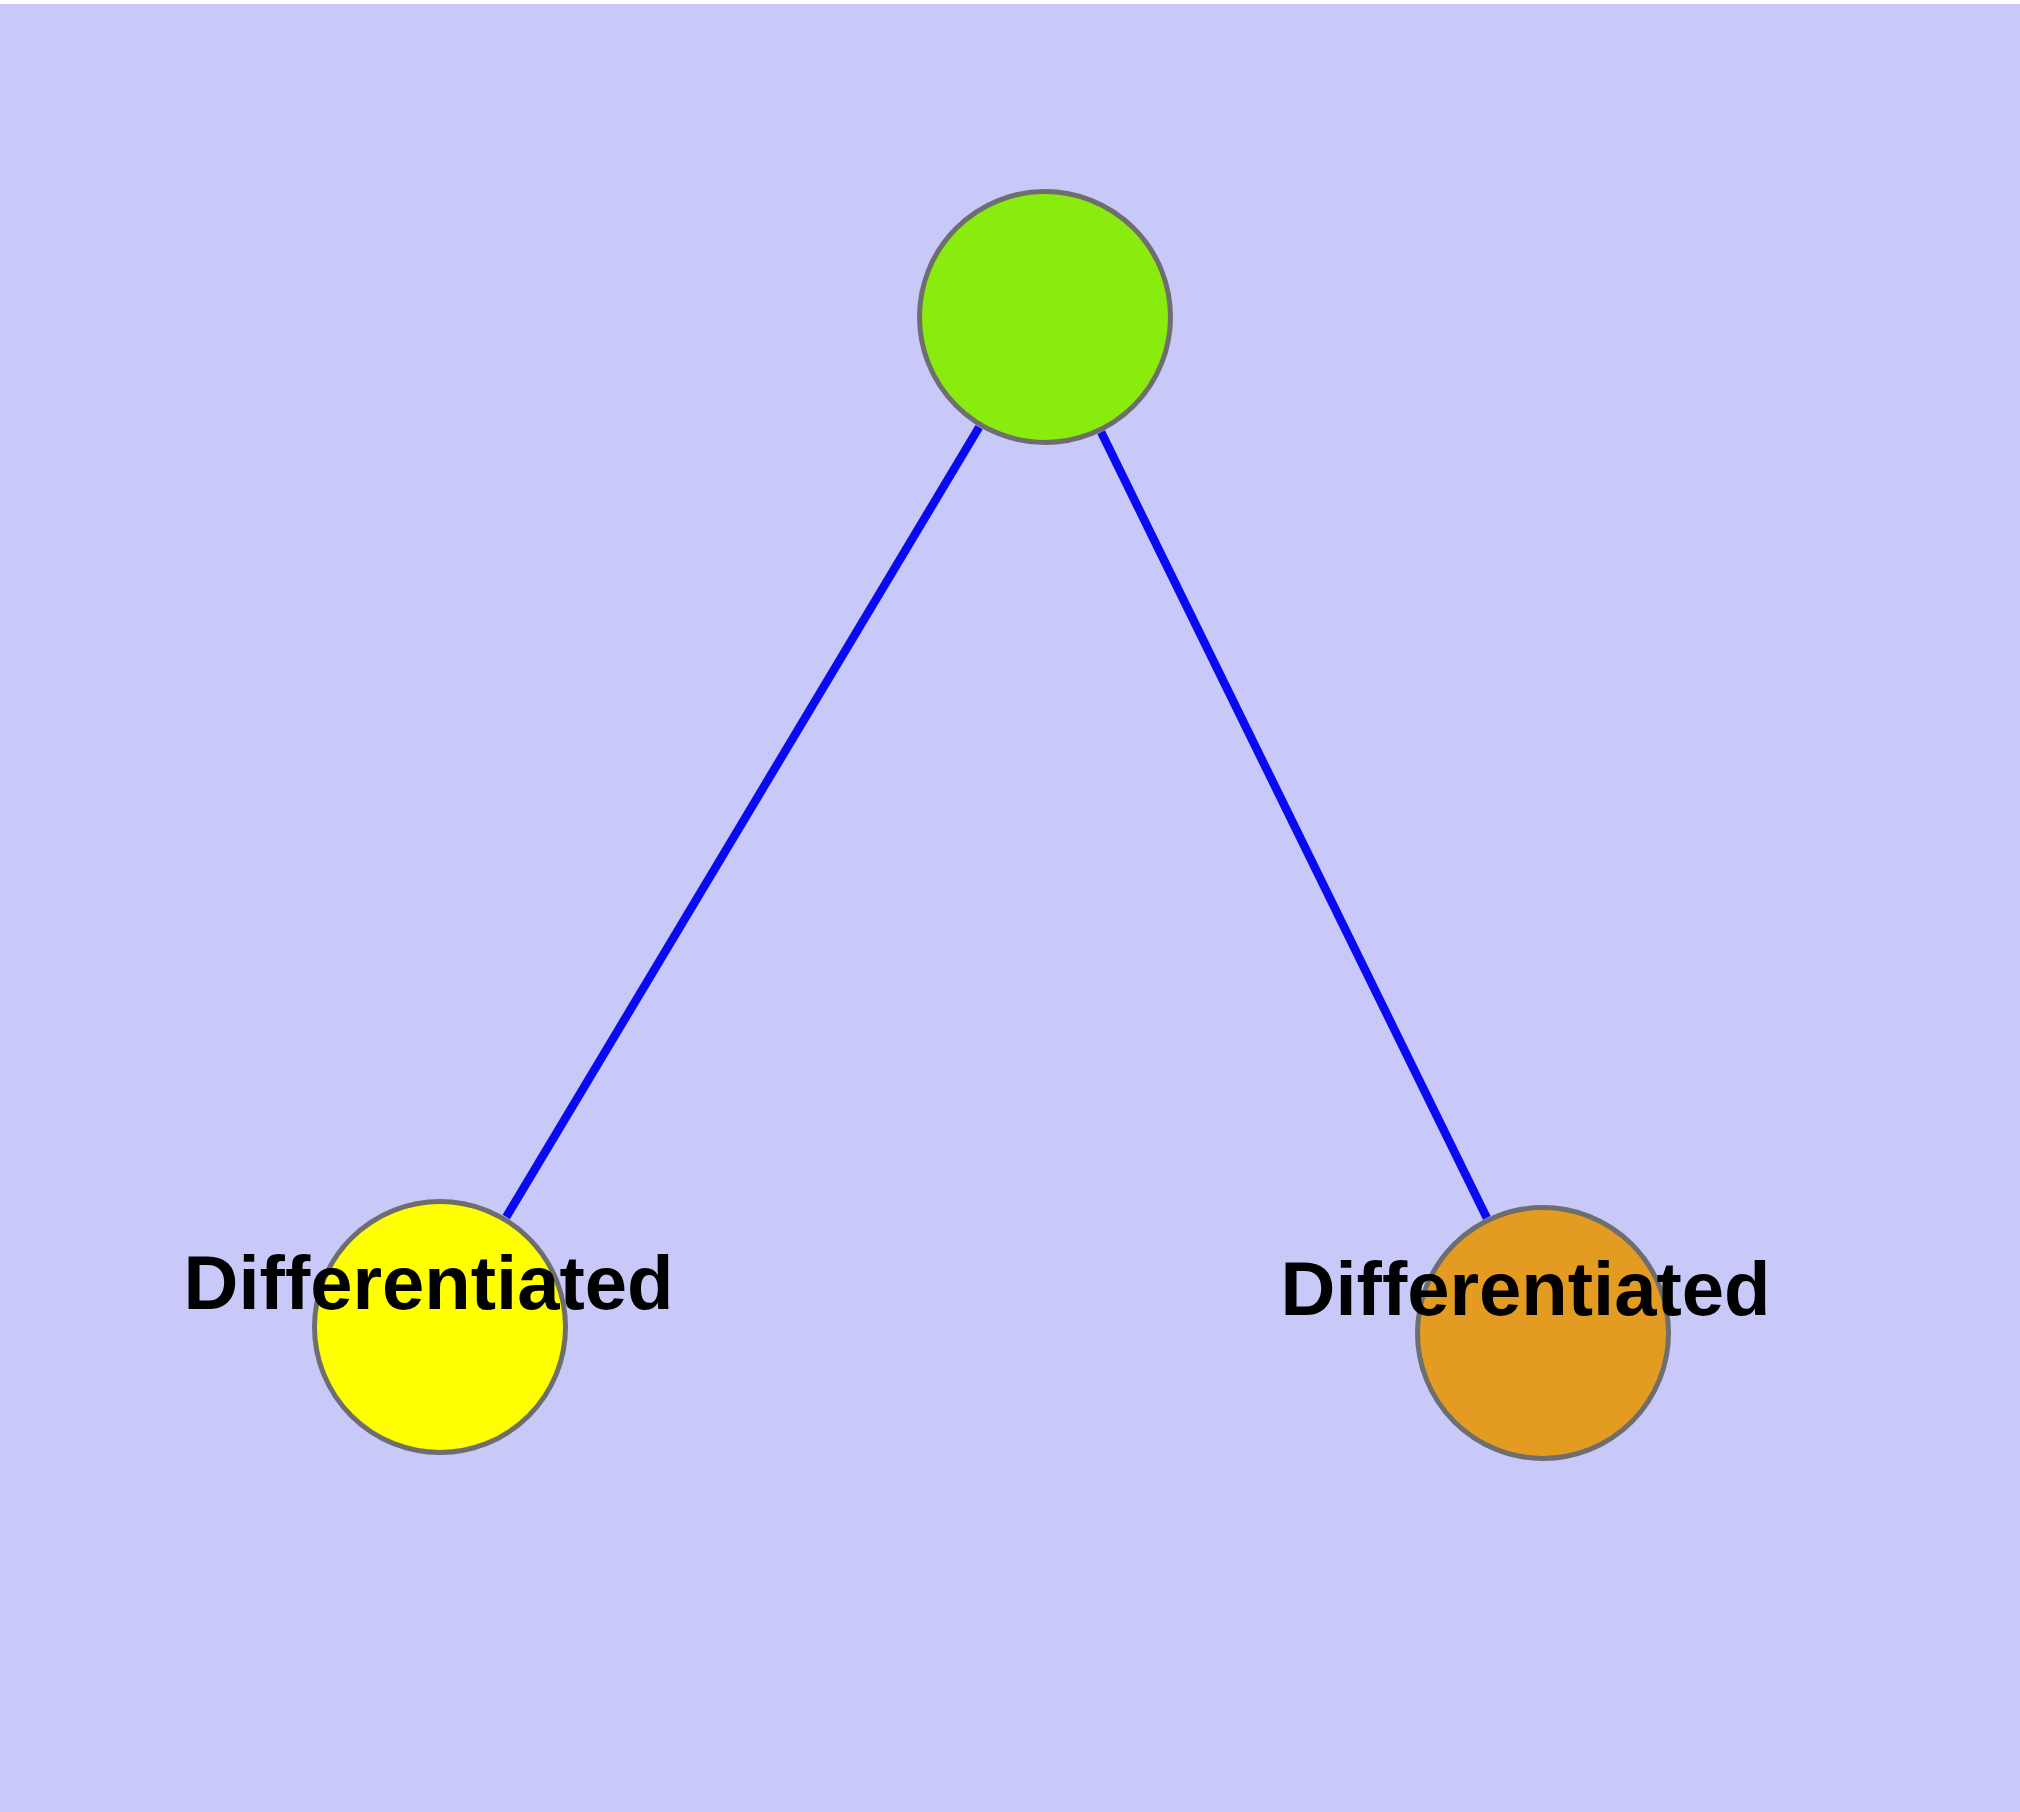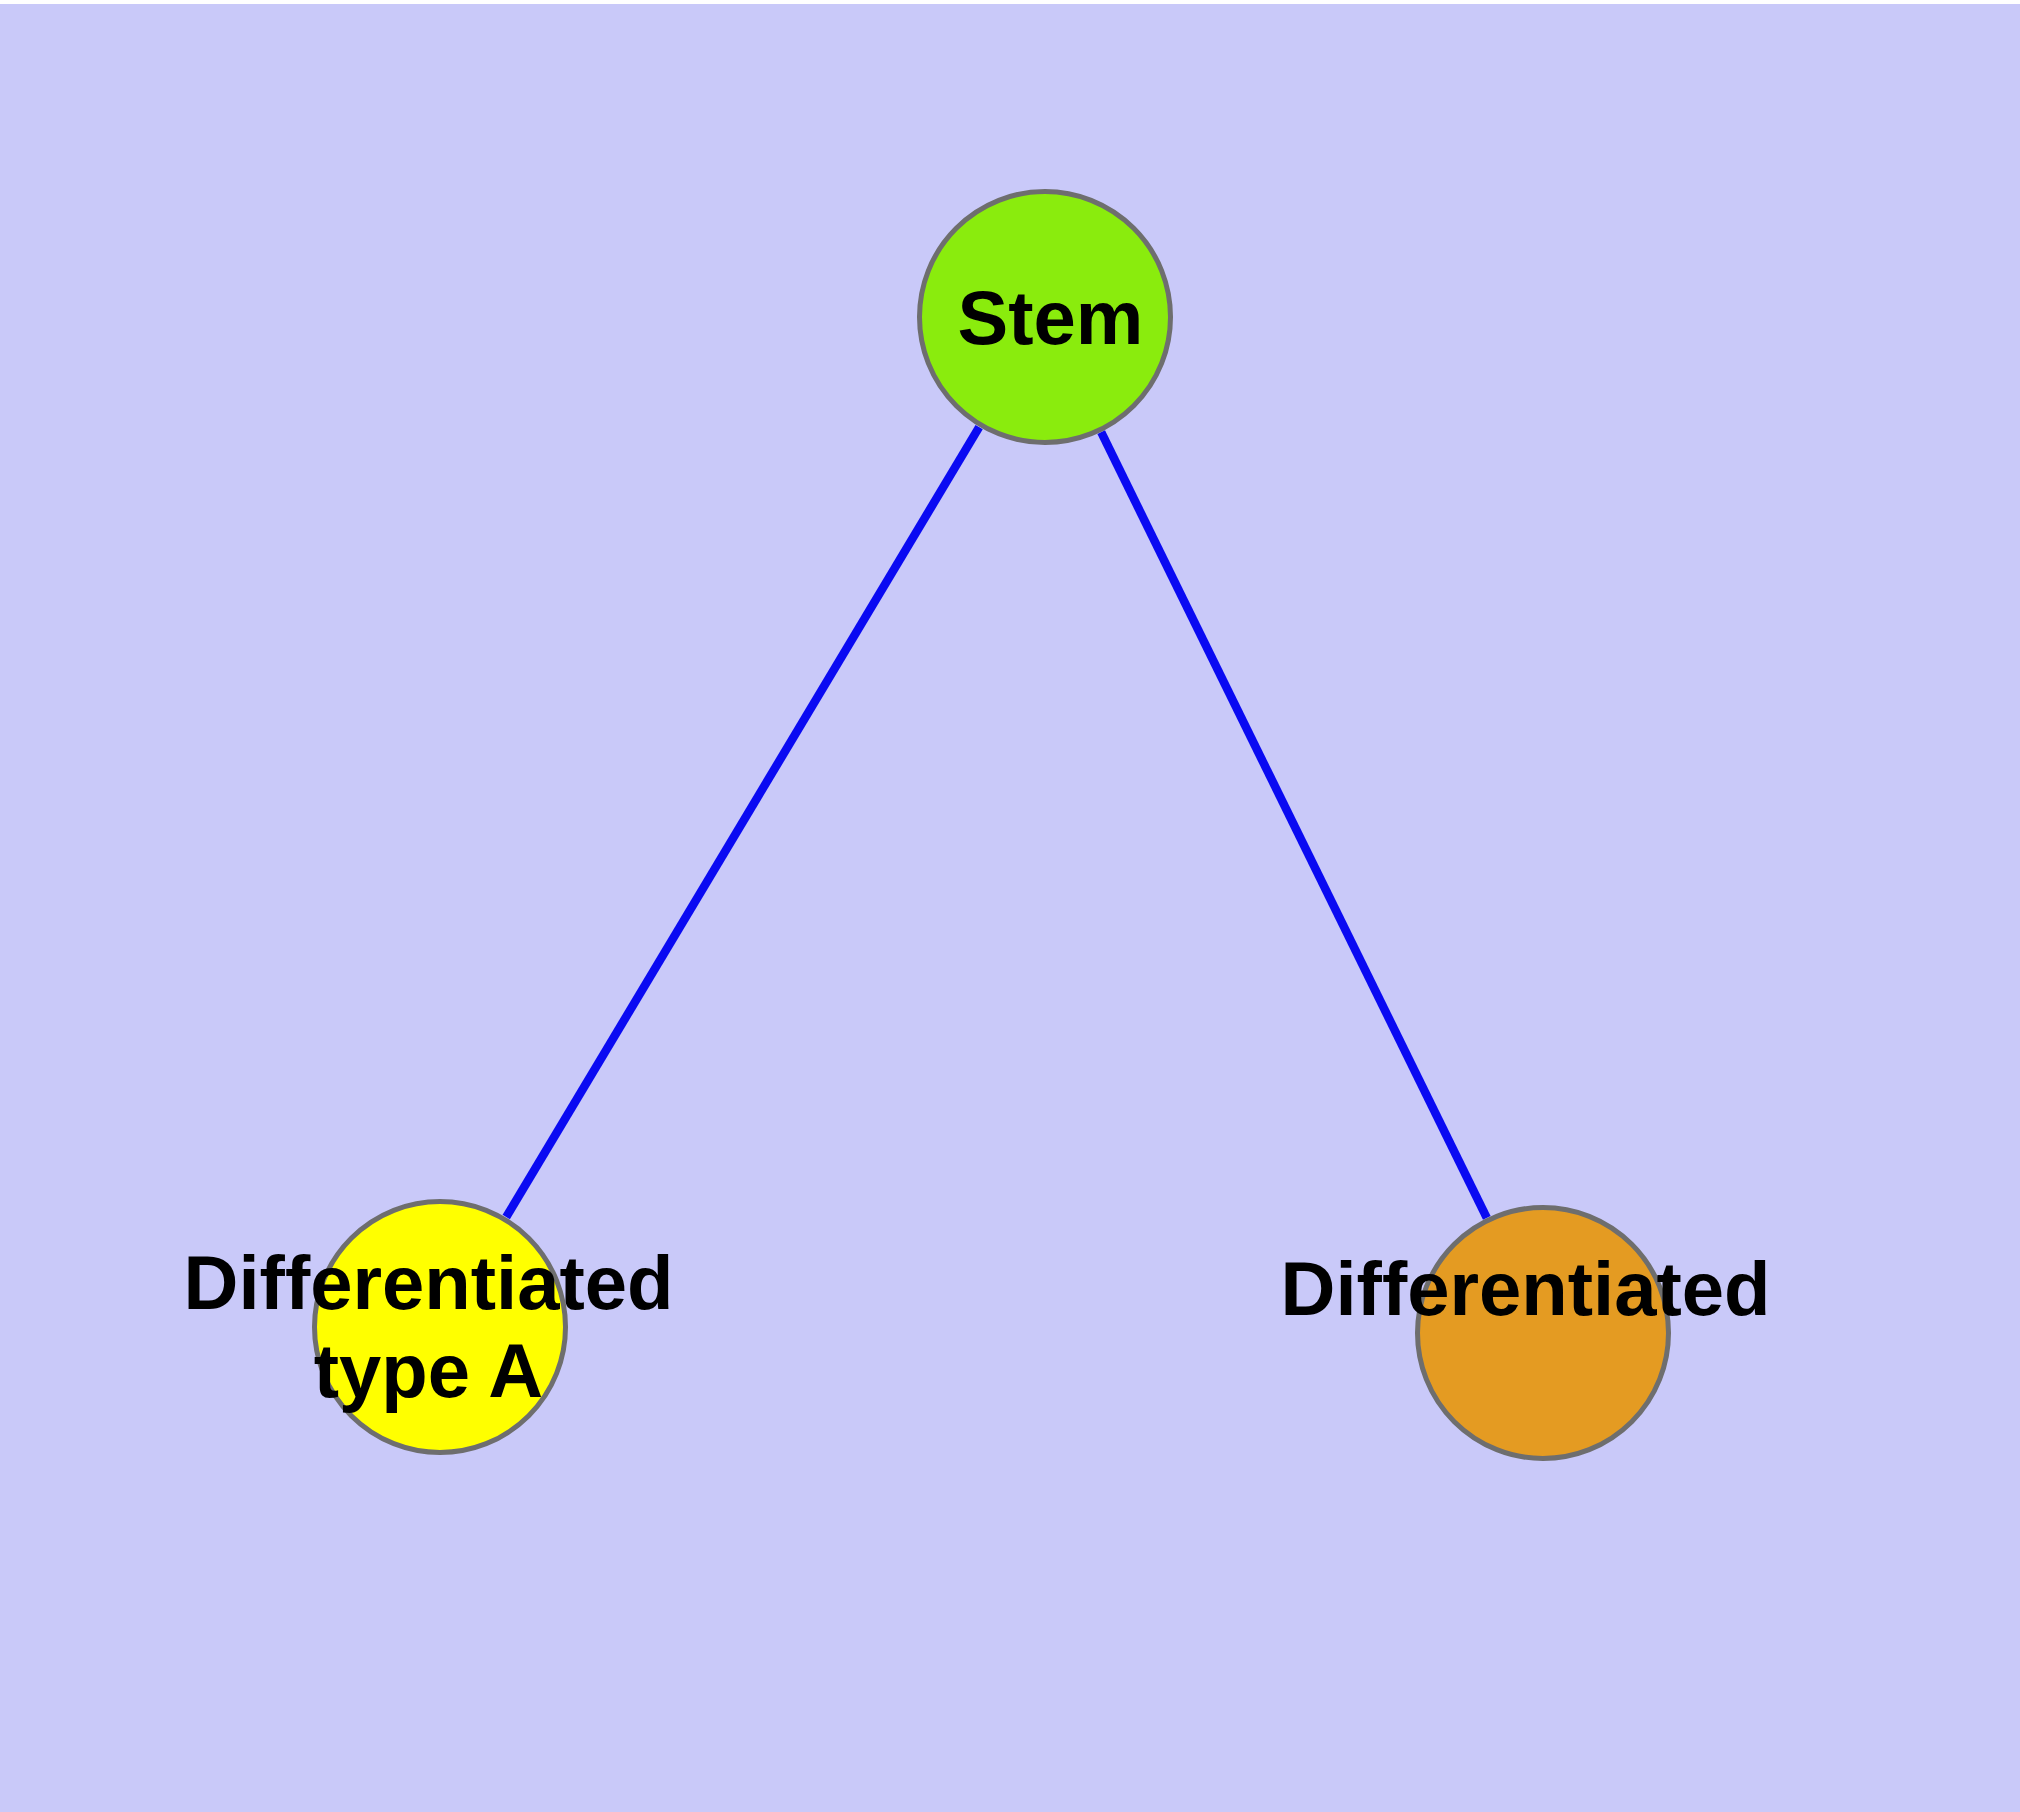"Stem" div.node-label { html: <div> <div>Stem</div> </div> -> none }
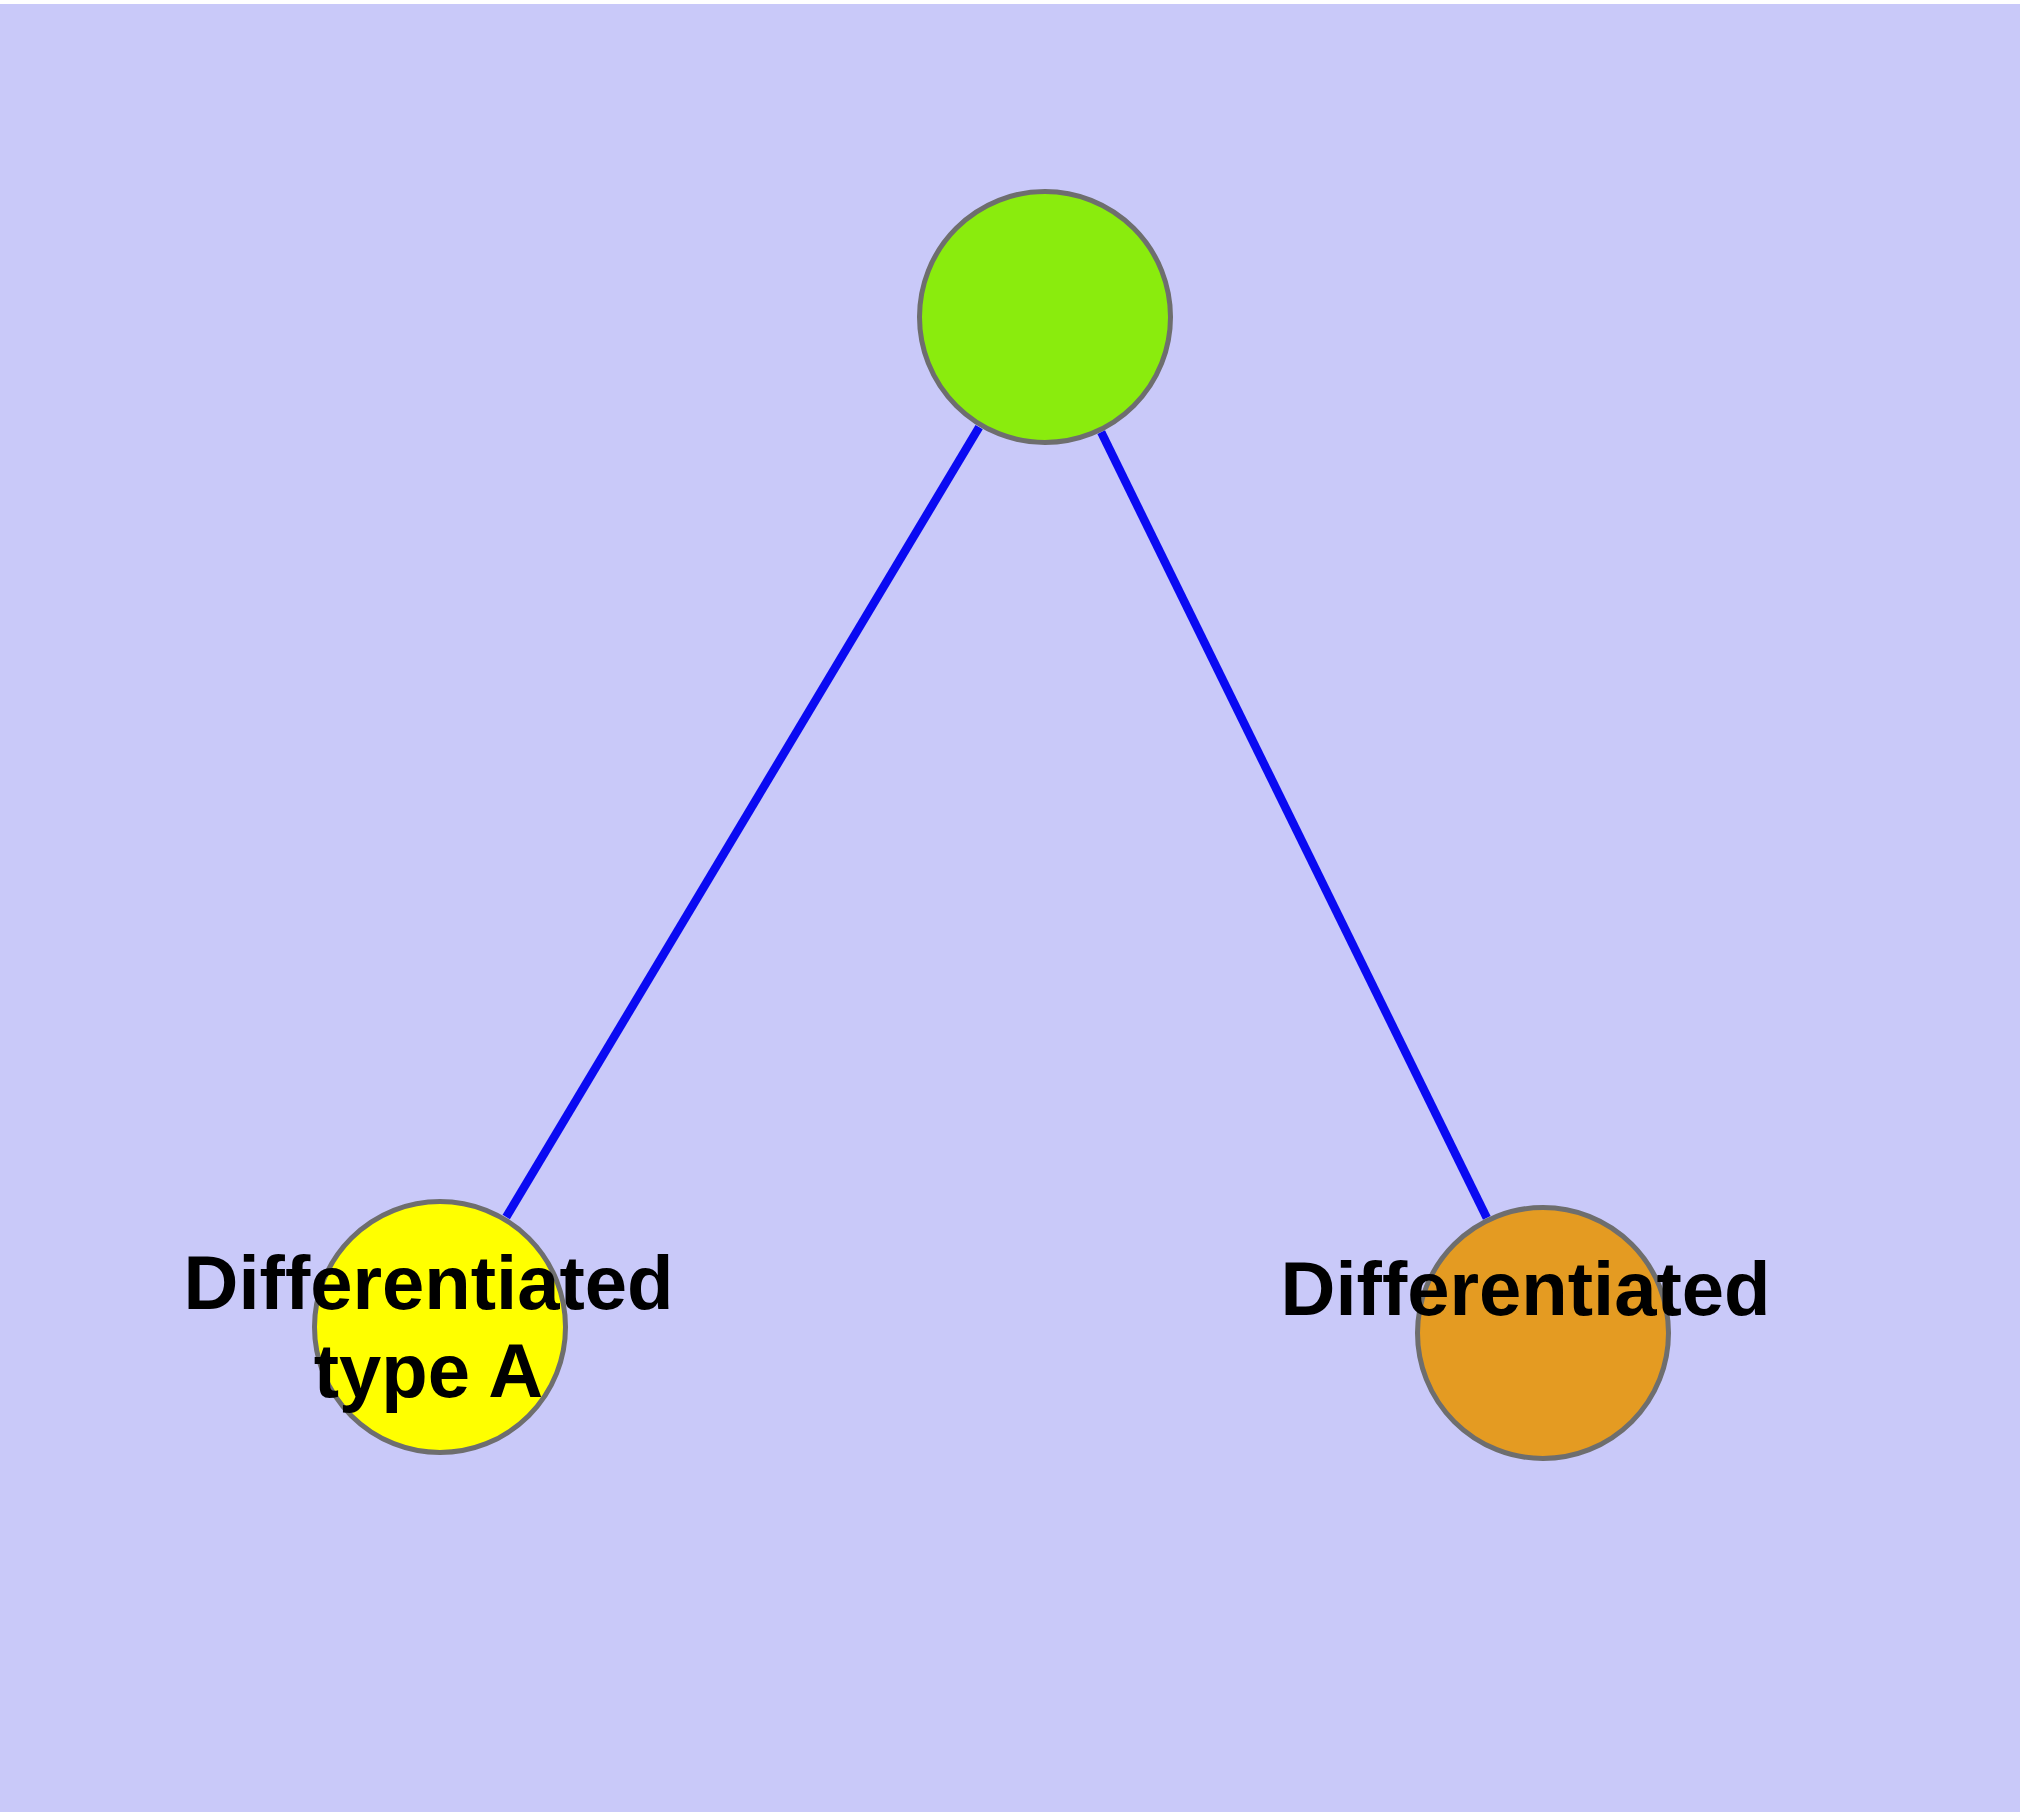"type A" div { html: <div>type A</div> -> none }
